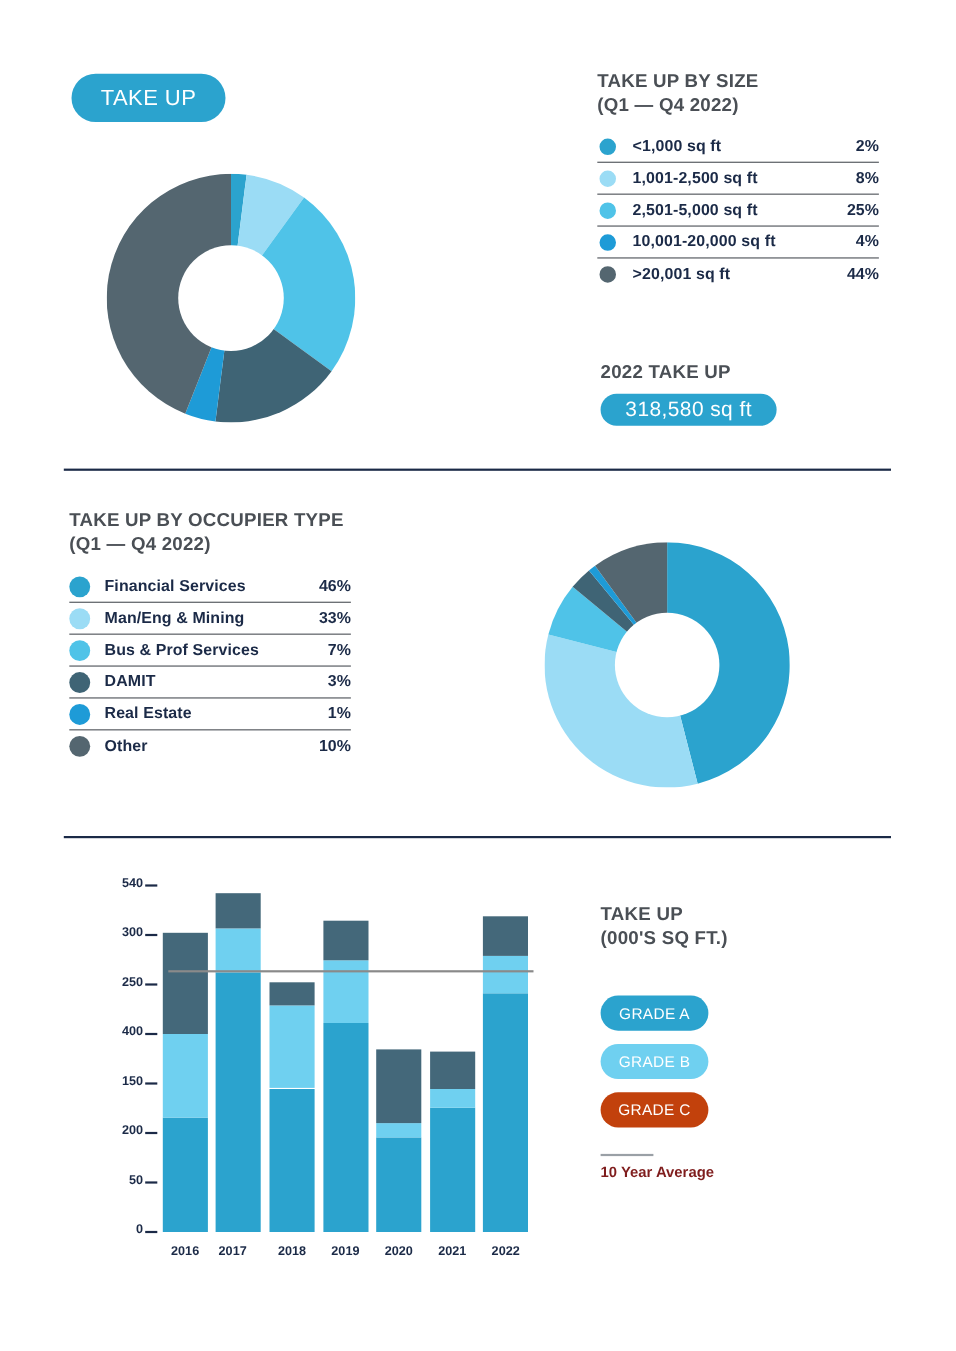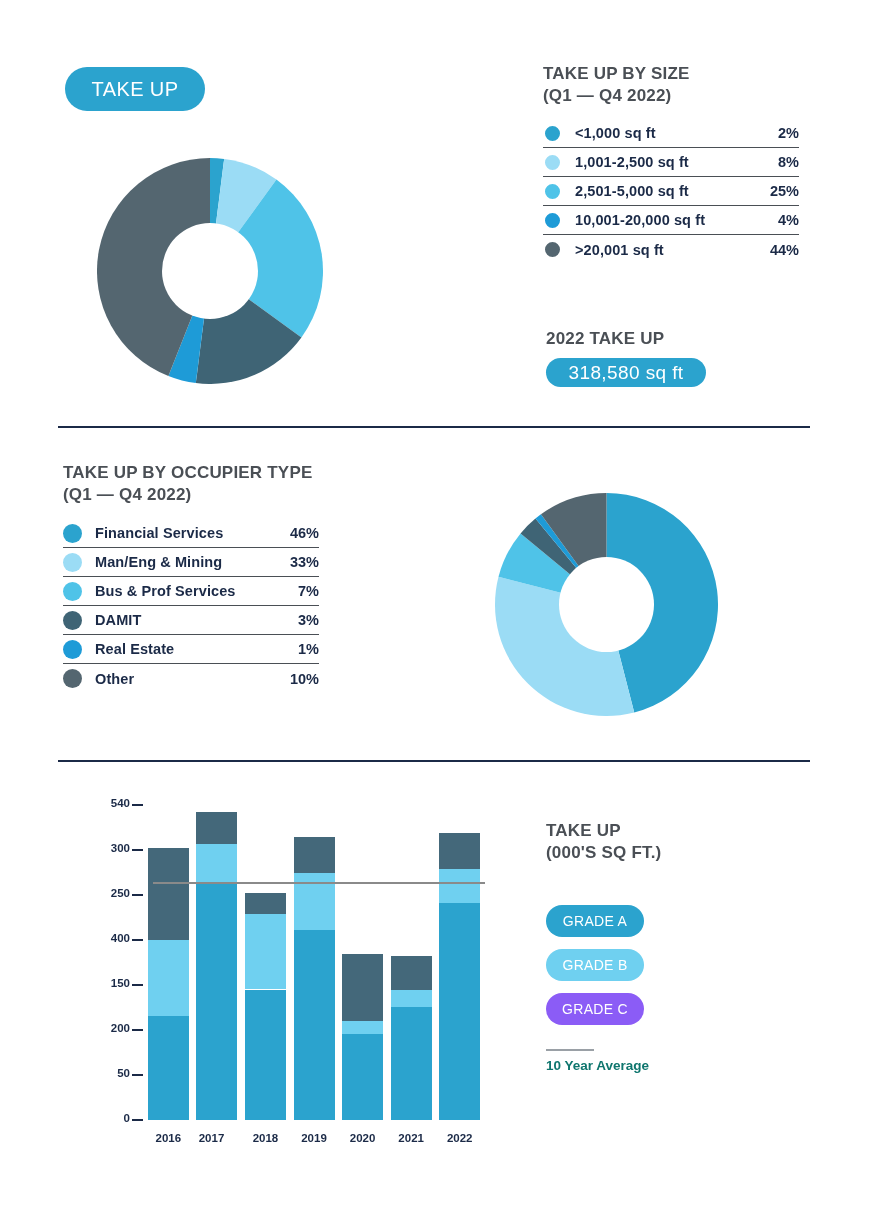"GRADE C" div.grade-pill { background: #8b5cf6 -> #c2410c }
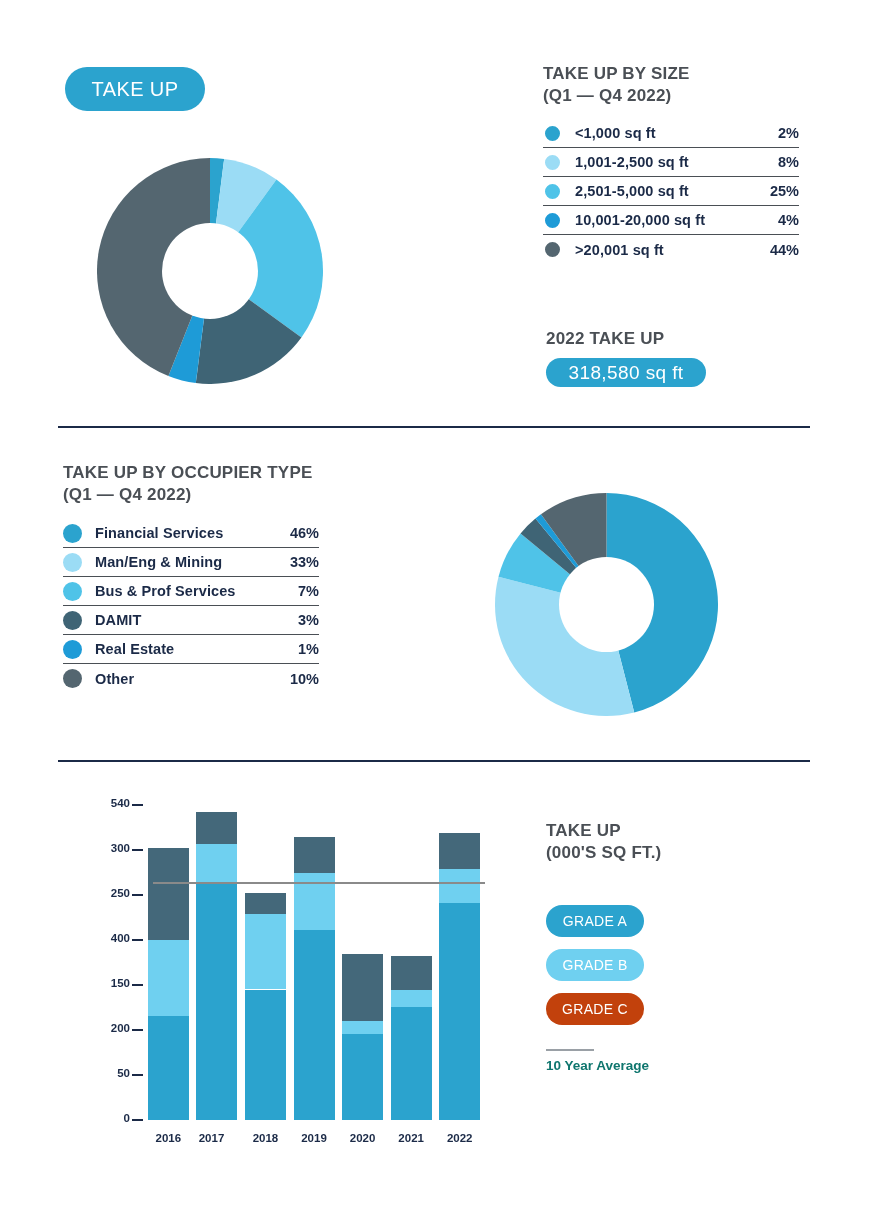"10 Year Average" .avg-key-label { color: #0f766e -> #7f1d1d }
